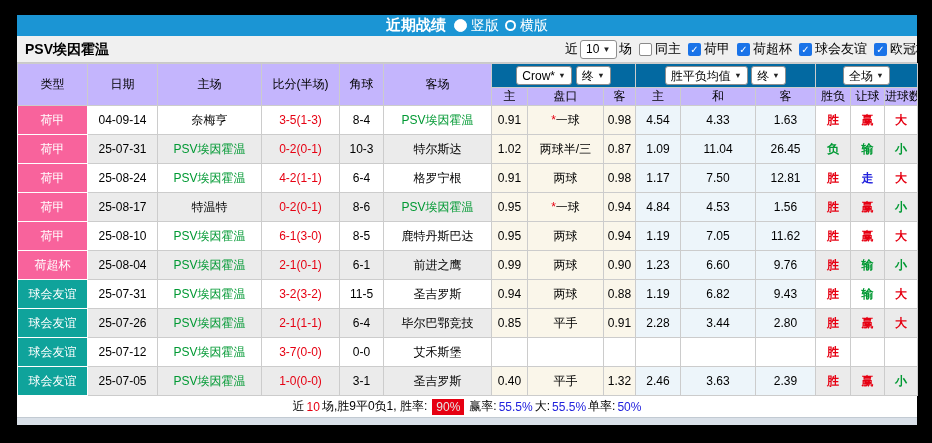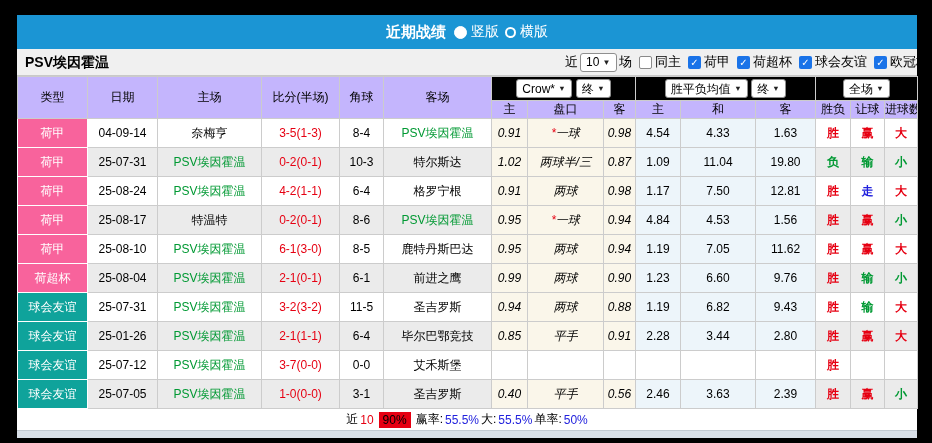"近期战绩" .titlebar { height: 34px -> 21px }
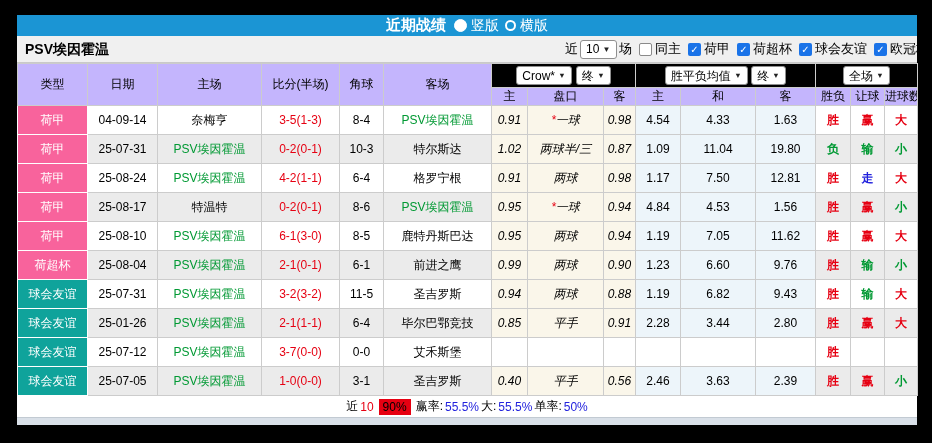"Crow* 终" tr.h1 th.grp { background: #000000 -> #0369a1 }
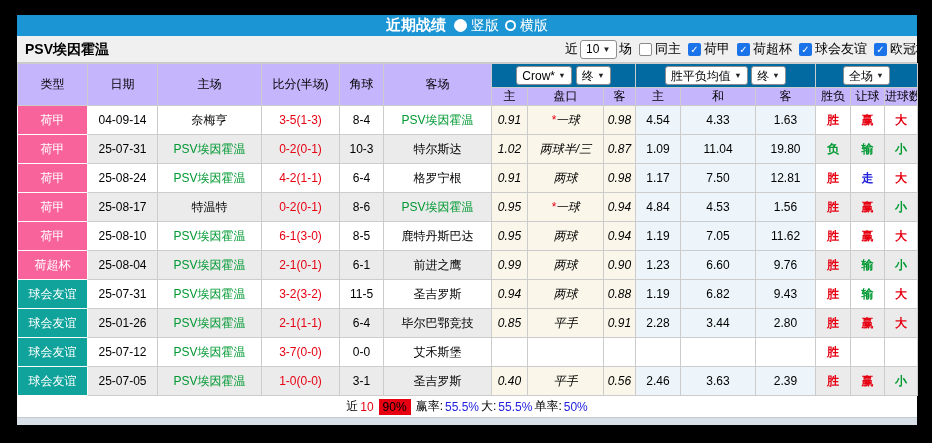"0.91" tbody td.odds { font-style: italic -> none }
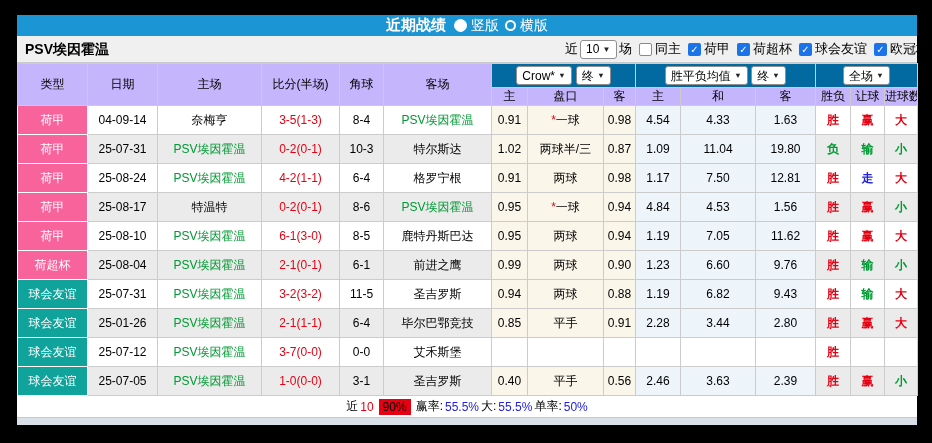"19.80" td.avg { text: 19.80 -> 26.45 }
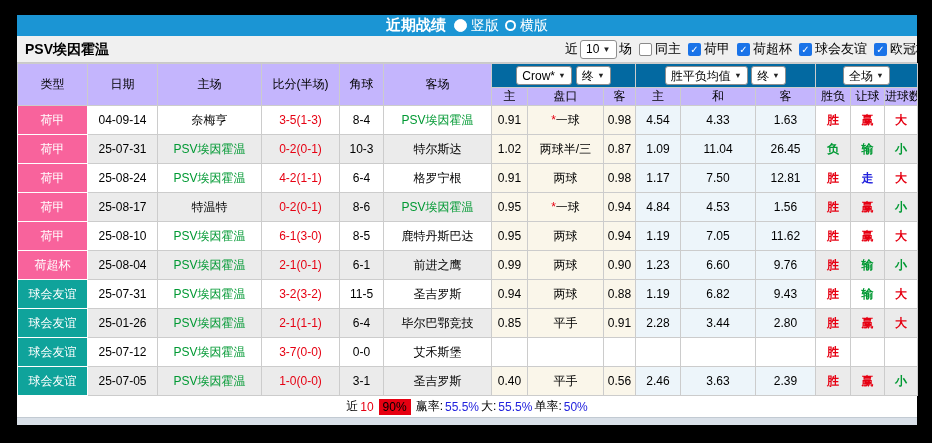"25-01-26" td { text: 25-01-26 -> 25-07-26 }
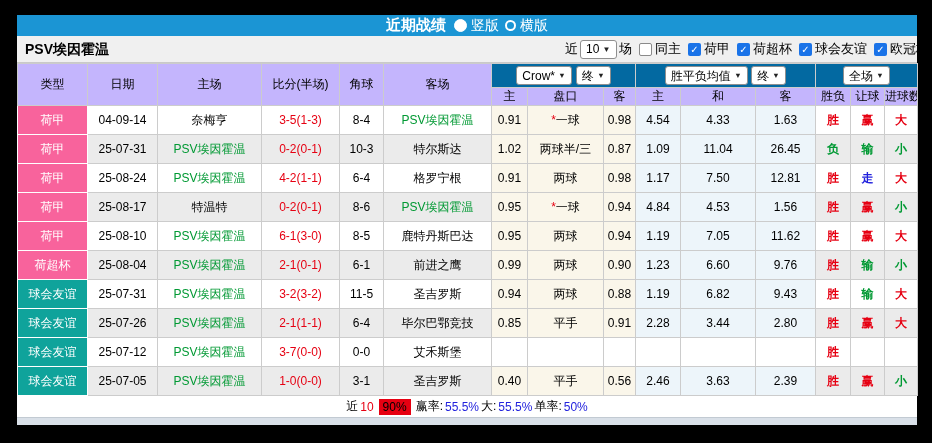"0.56" td.odds { text: 0.56 -> 1.32 }
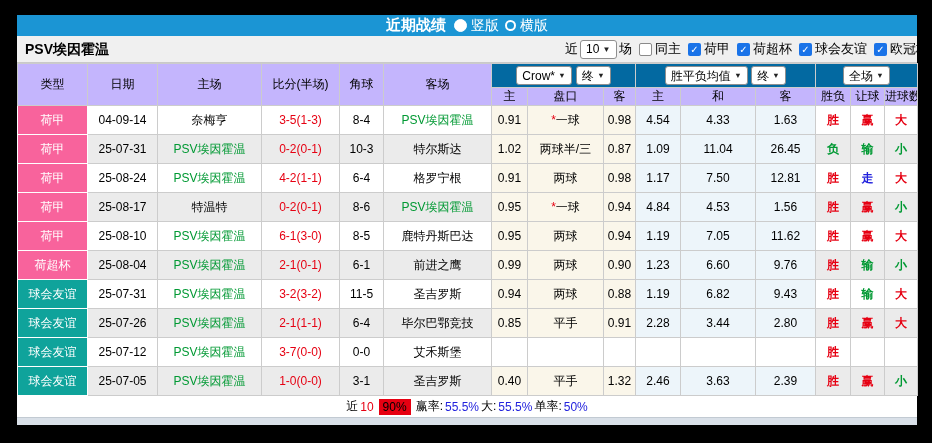"场,胜9平0负1, 胜率:" span { html: none -> <span>场,胜9平0负1, 胜率:</span> }
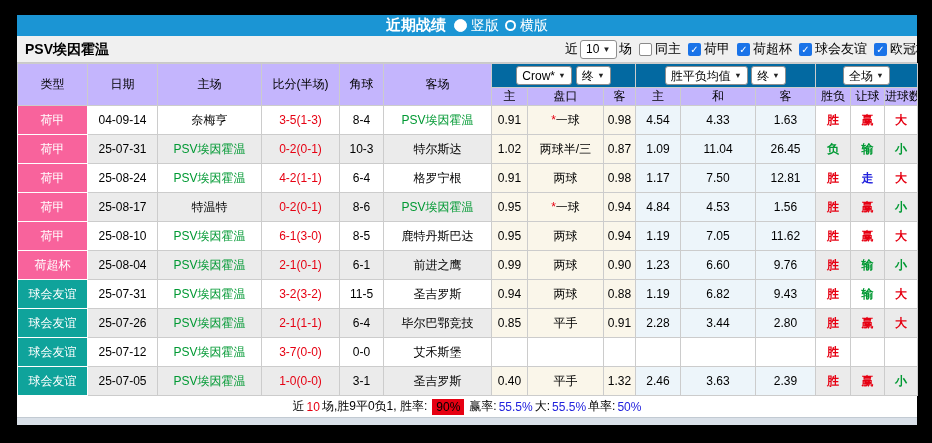"90%" .footer .badge-pct { color: #000000 -> #e5e5e5 }
